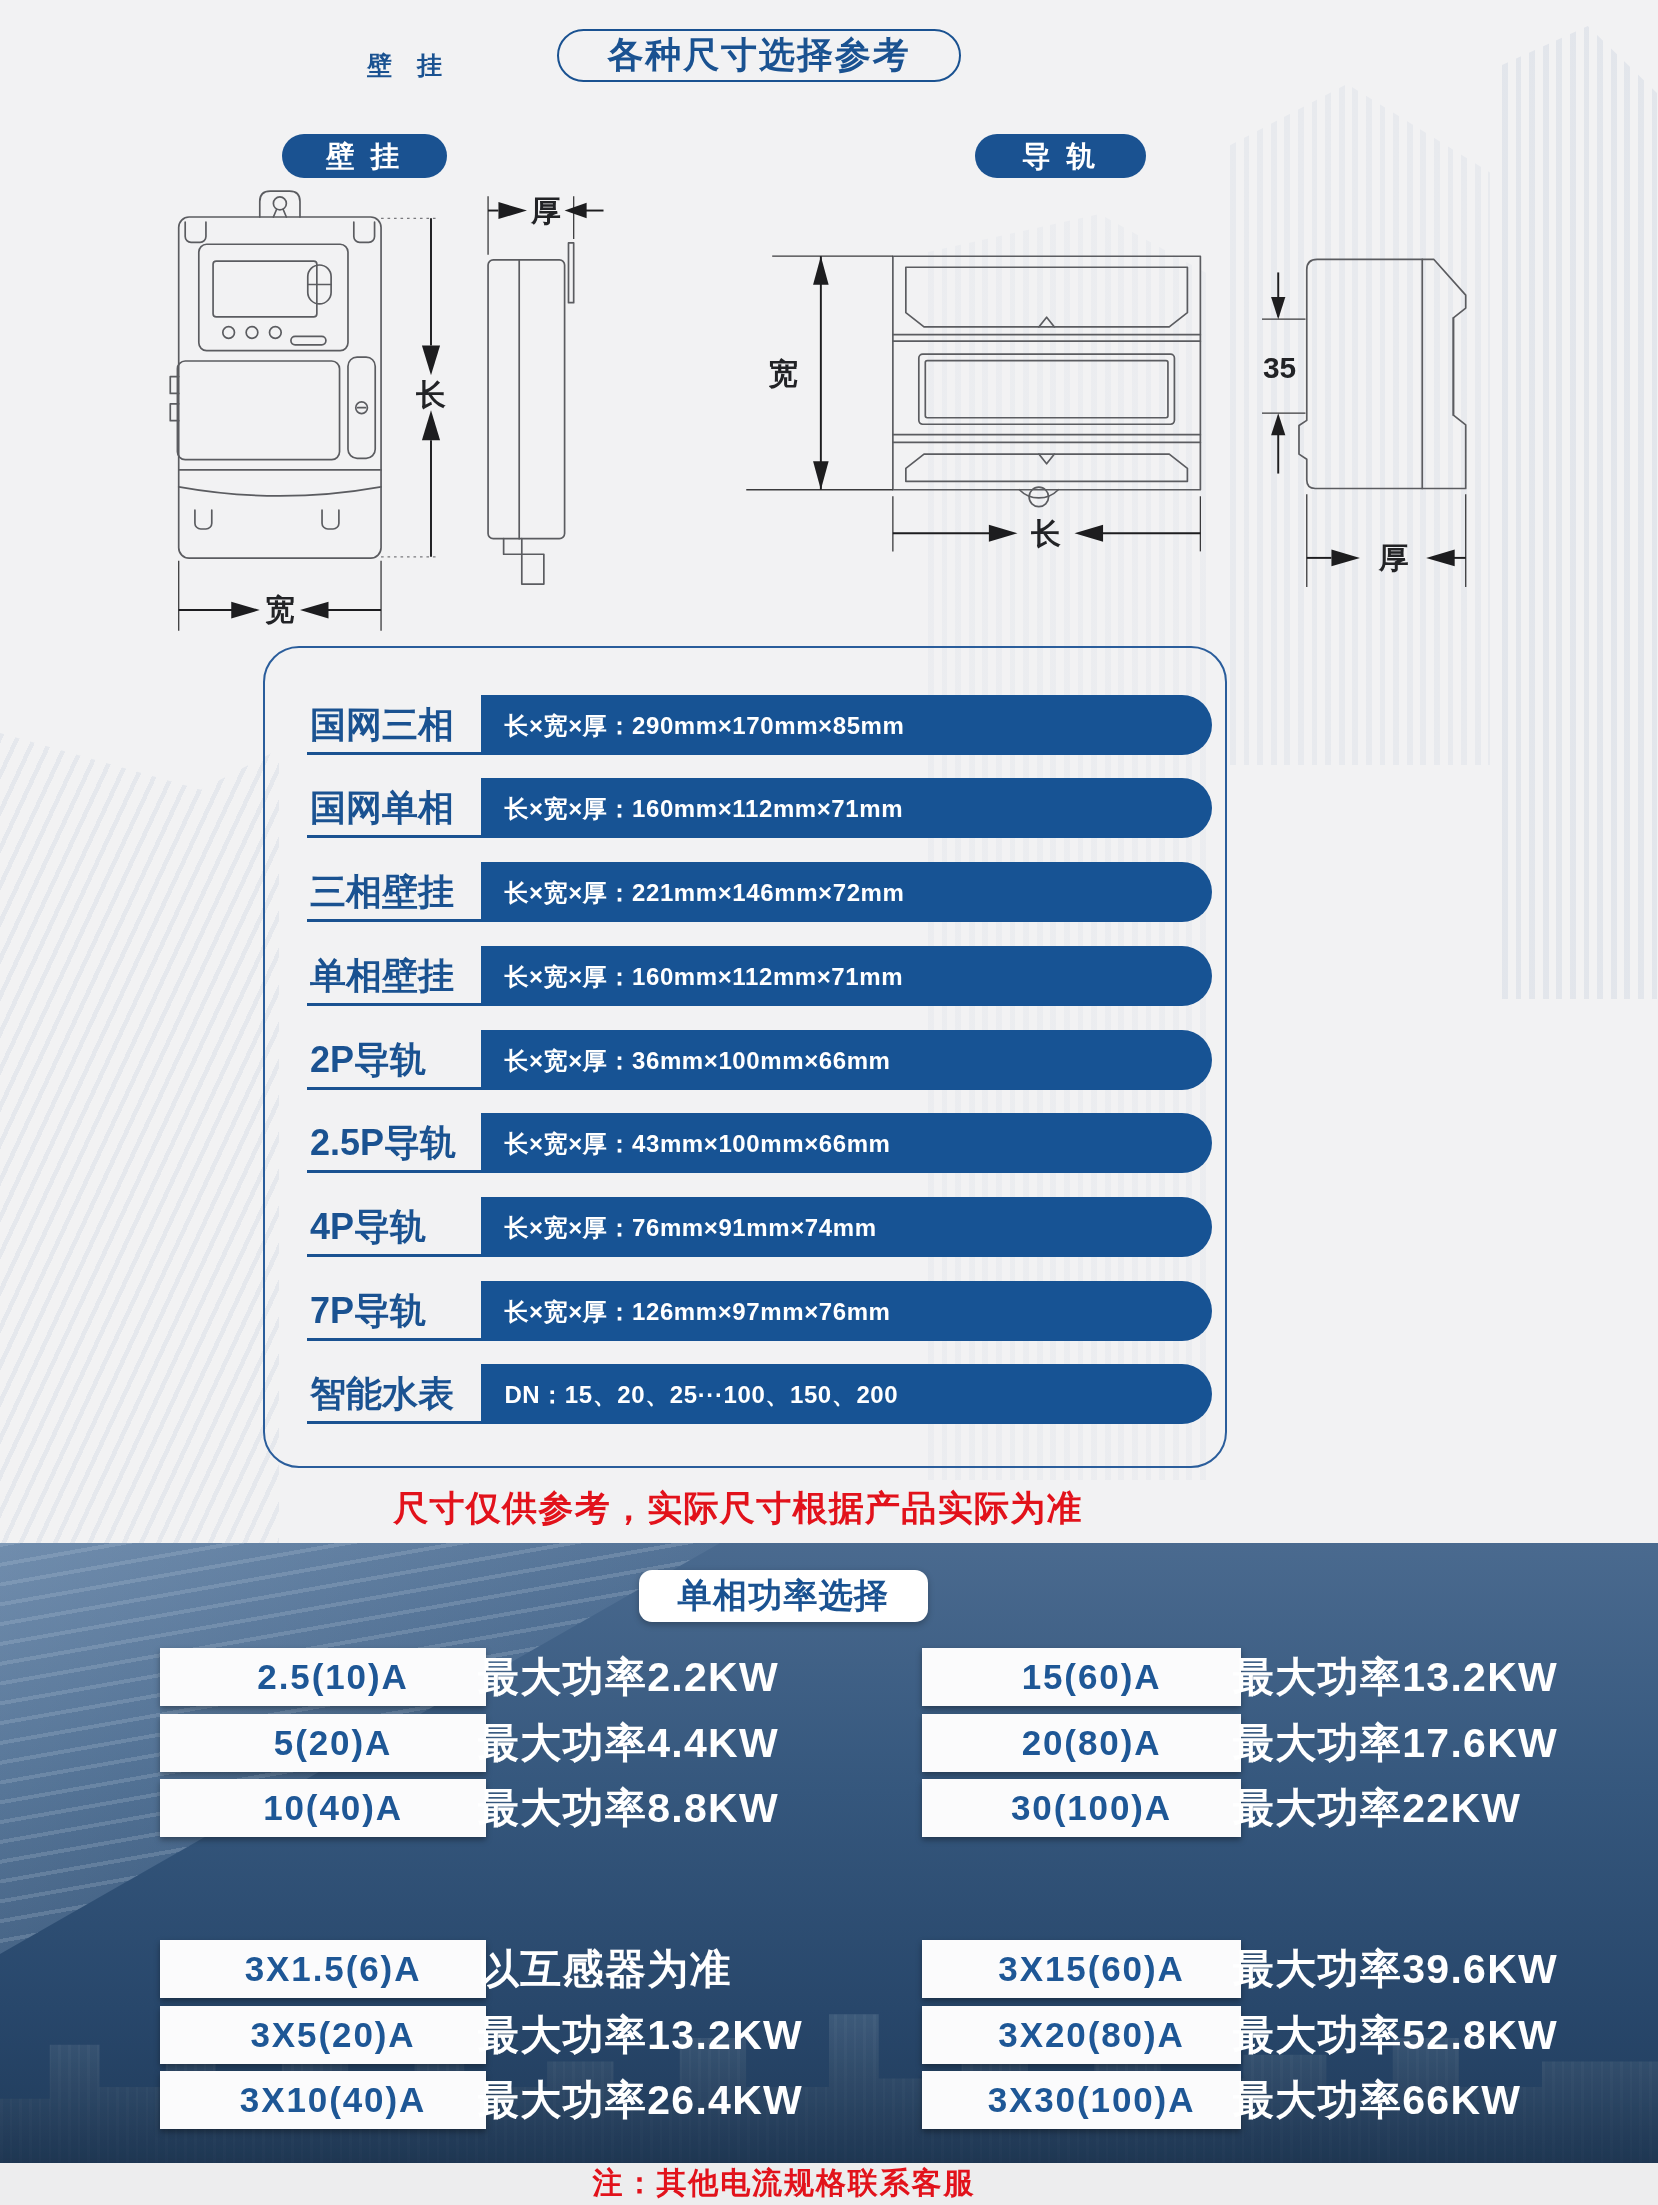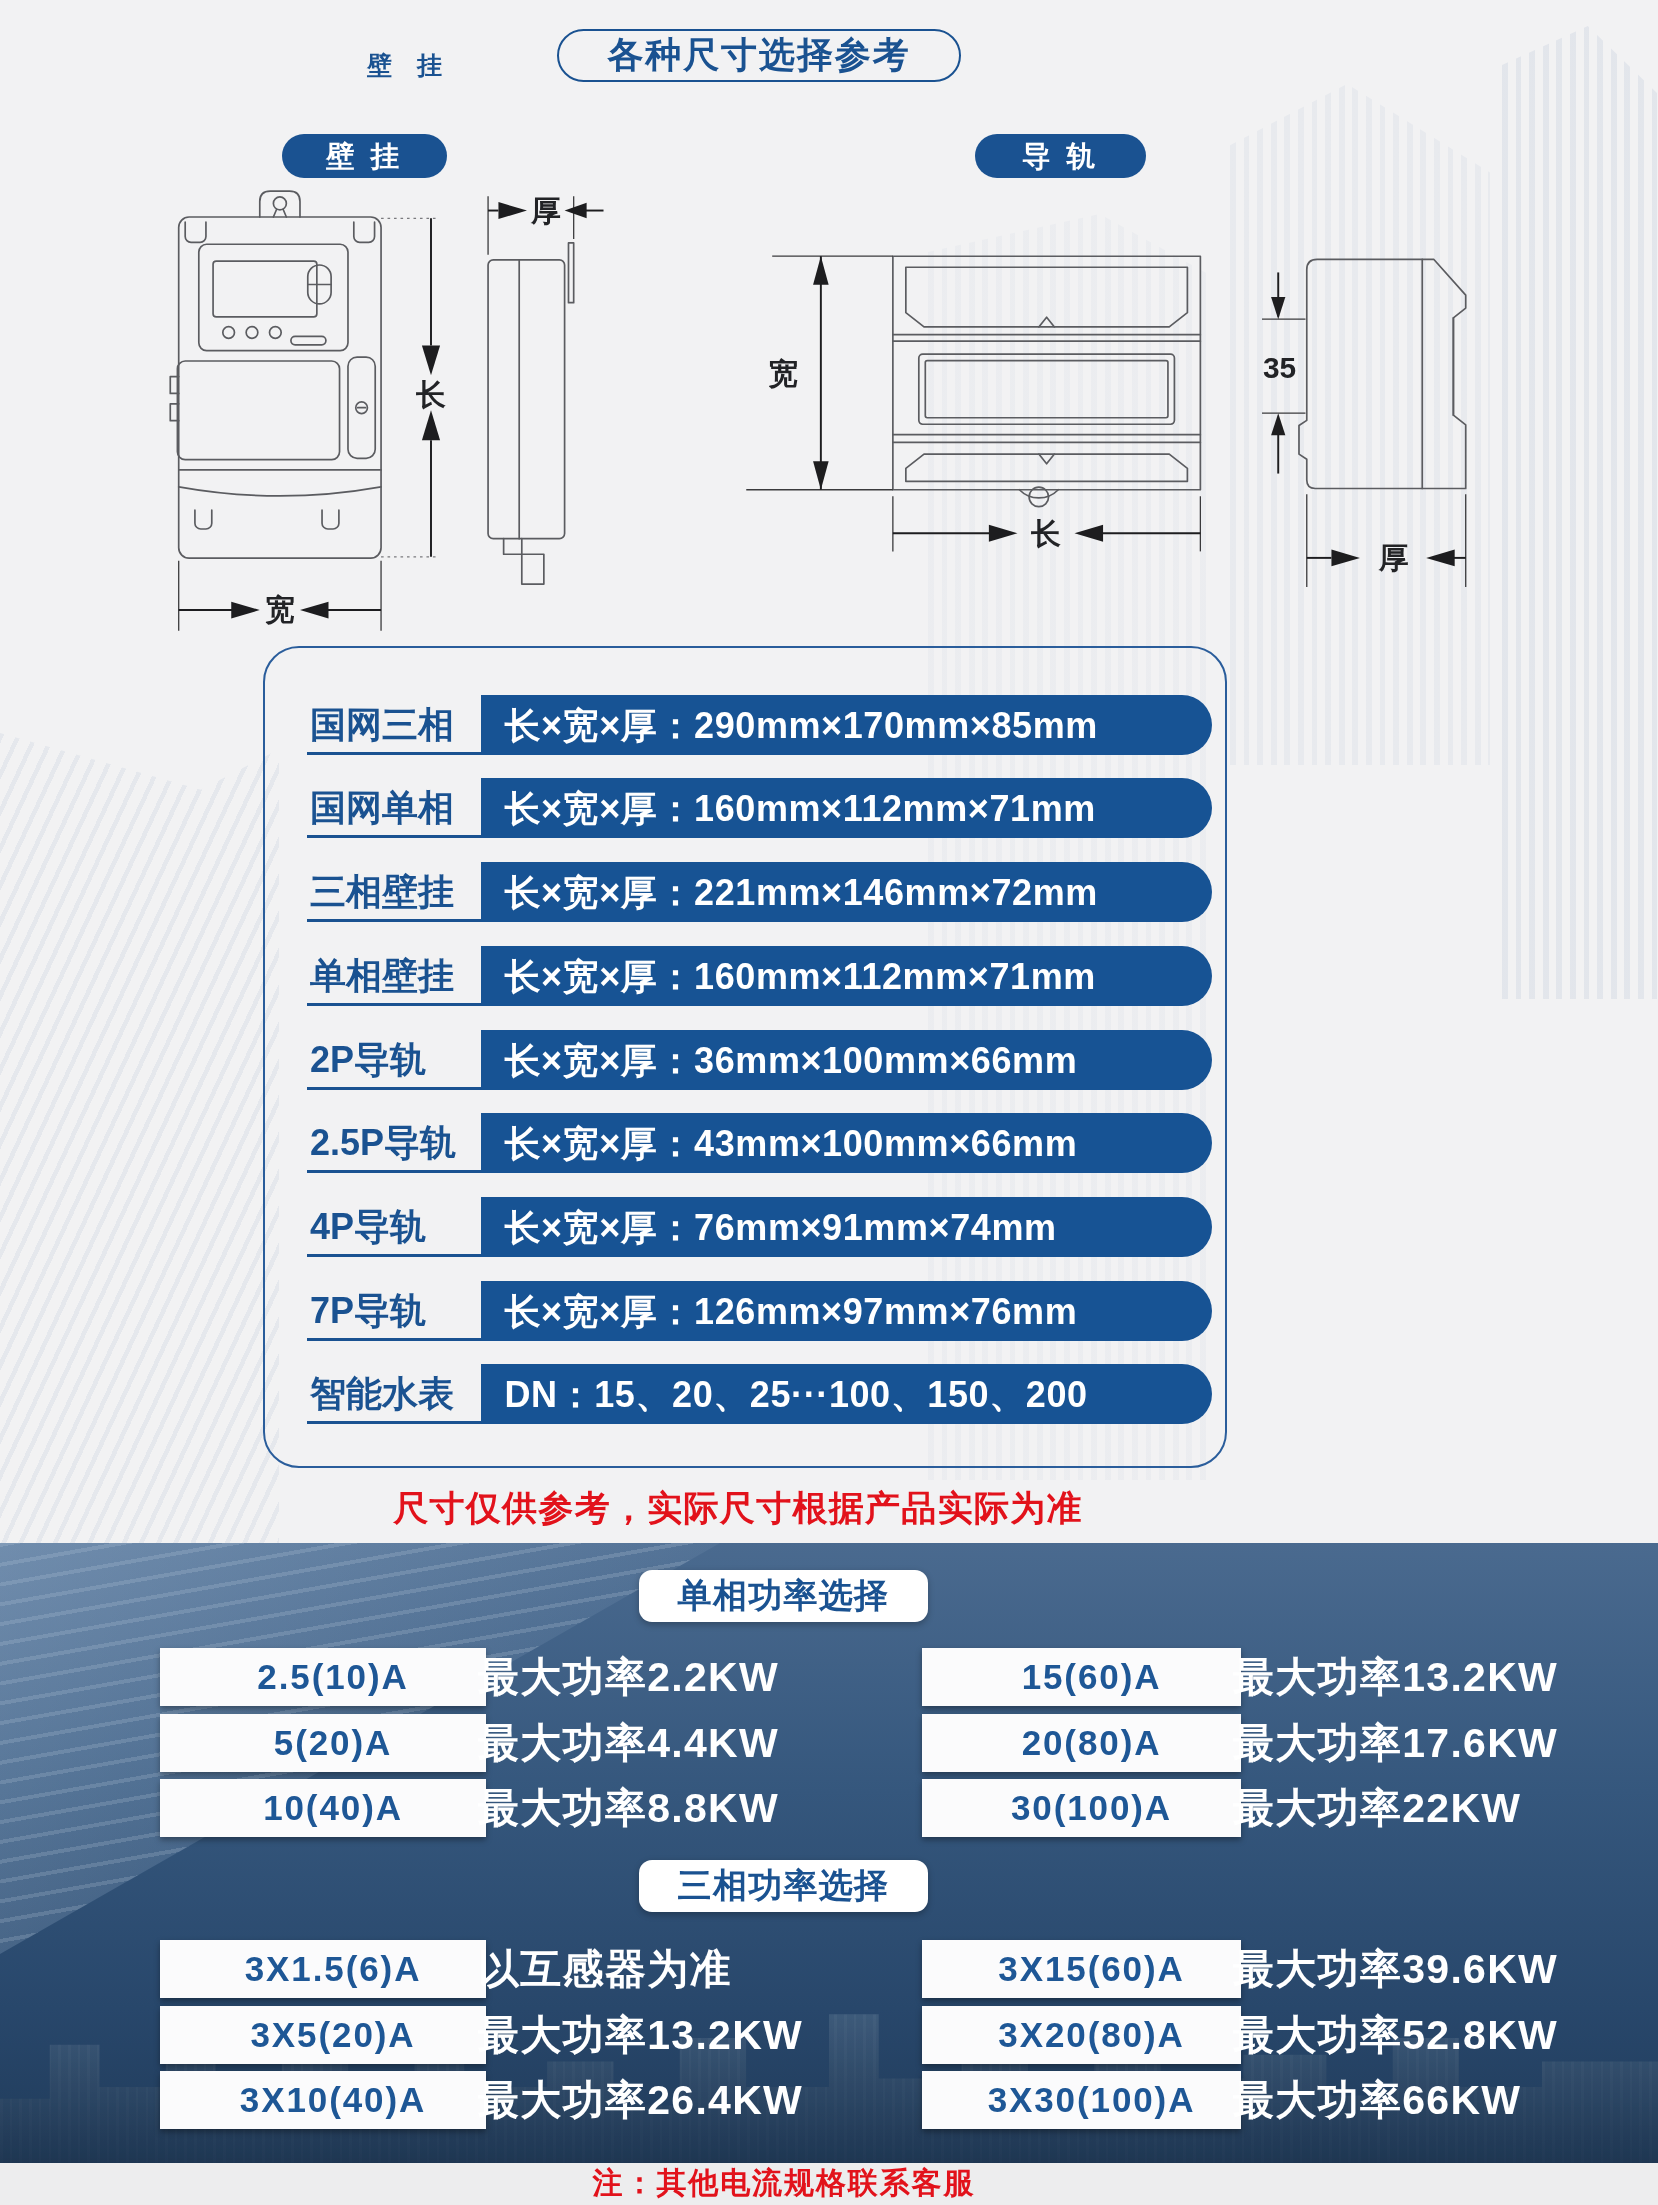"长×宽×厚：290mm×170mm×85mm" .size-bar { font-size: 36px -> 24px }
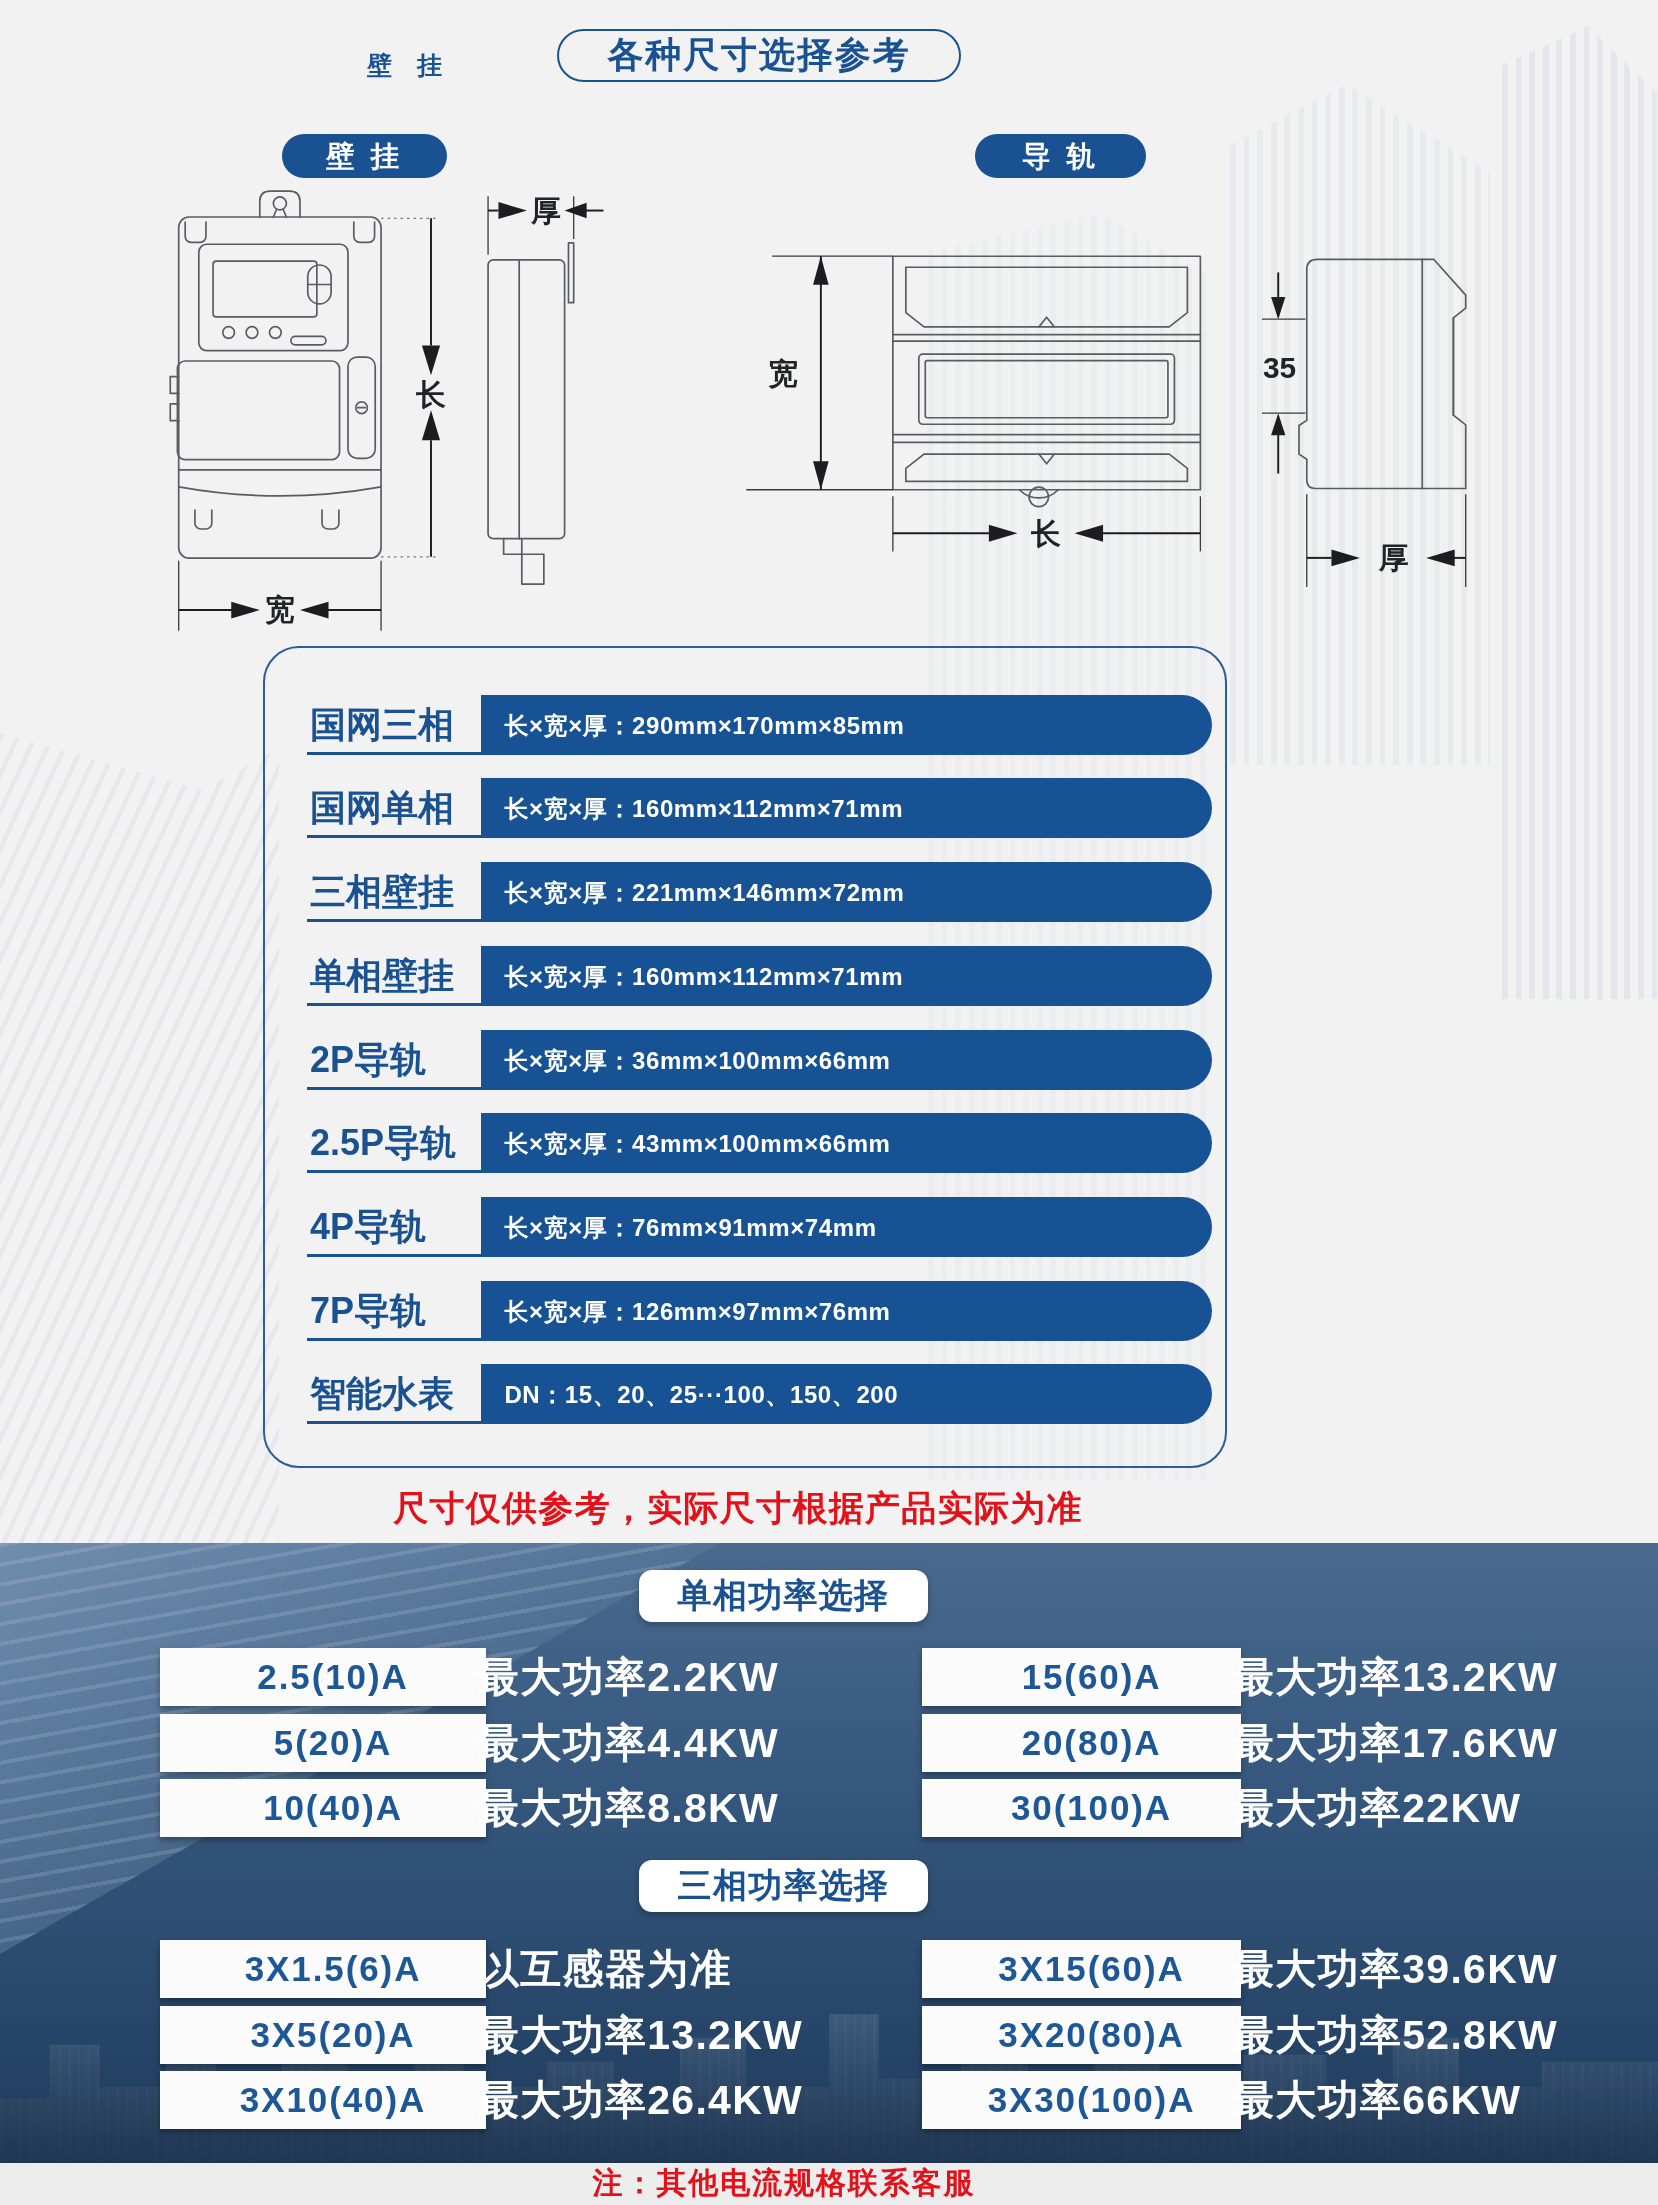"三相功率选择" div.section-pill { html: <div> <span>三相功率选择</span> </div> -> none }
